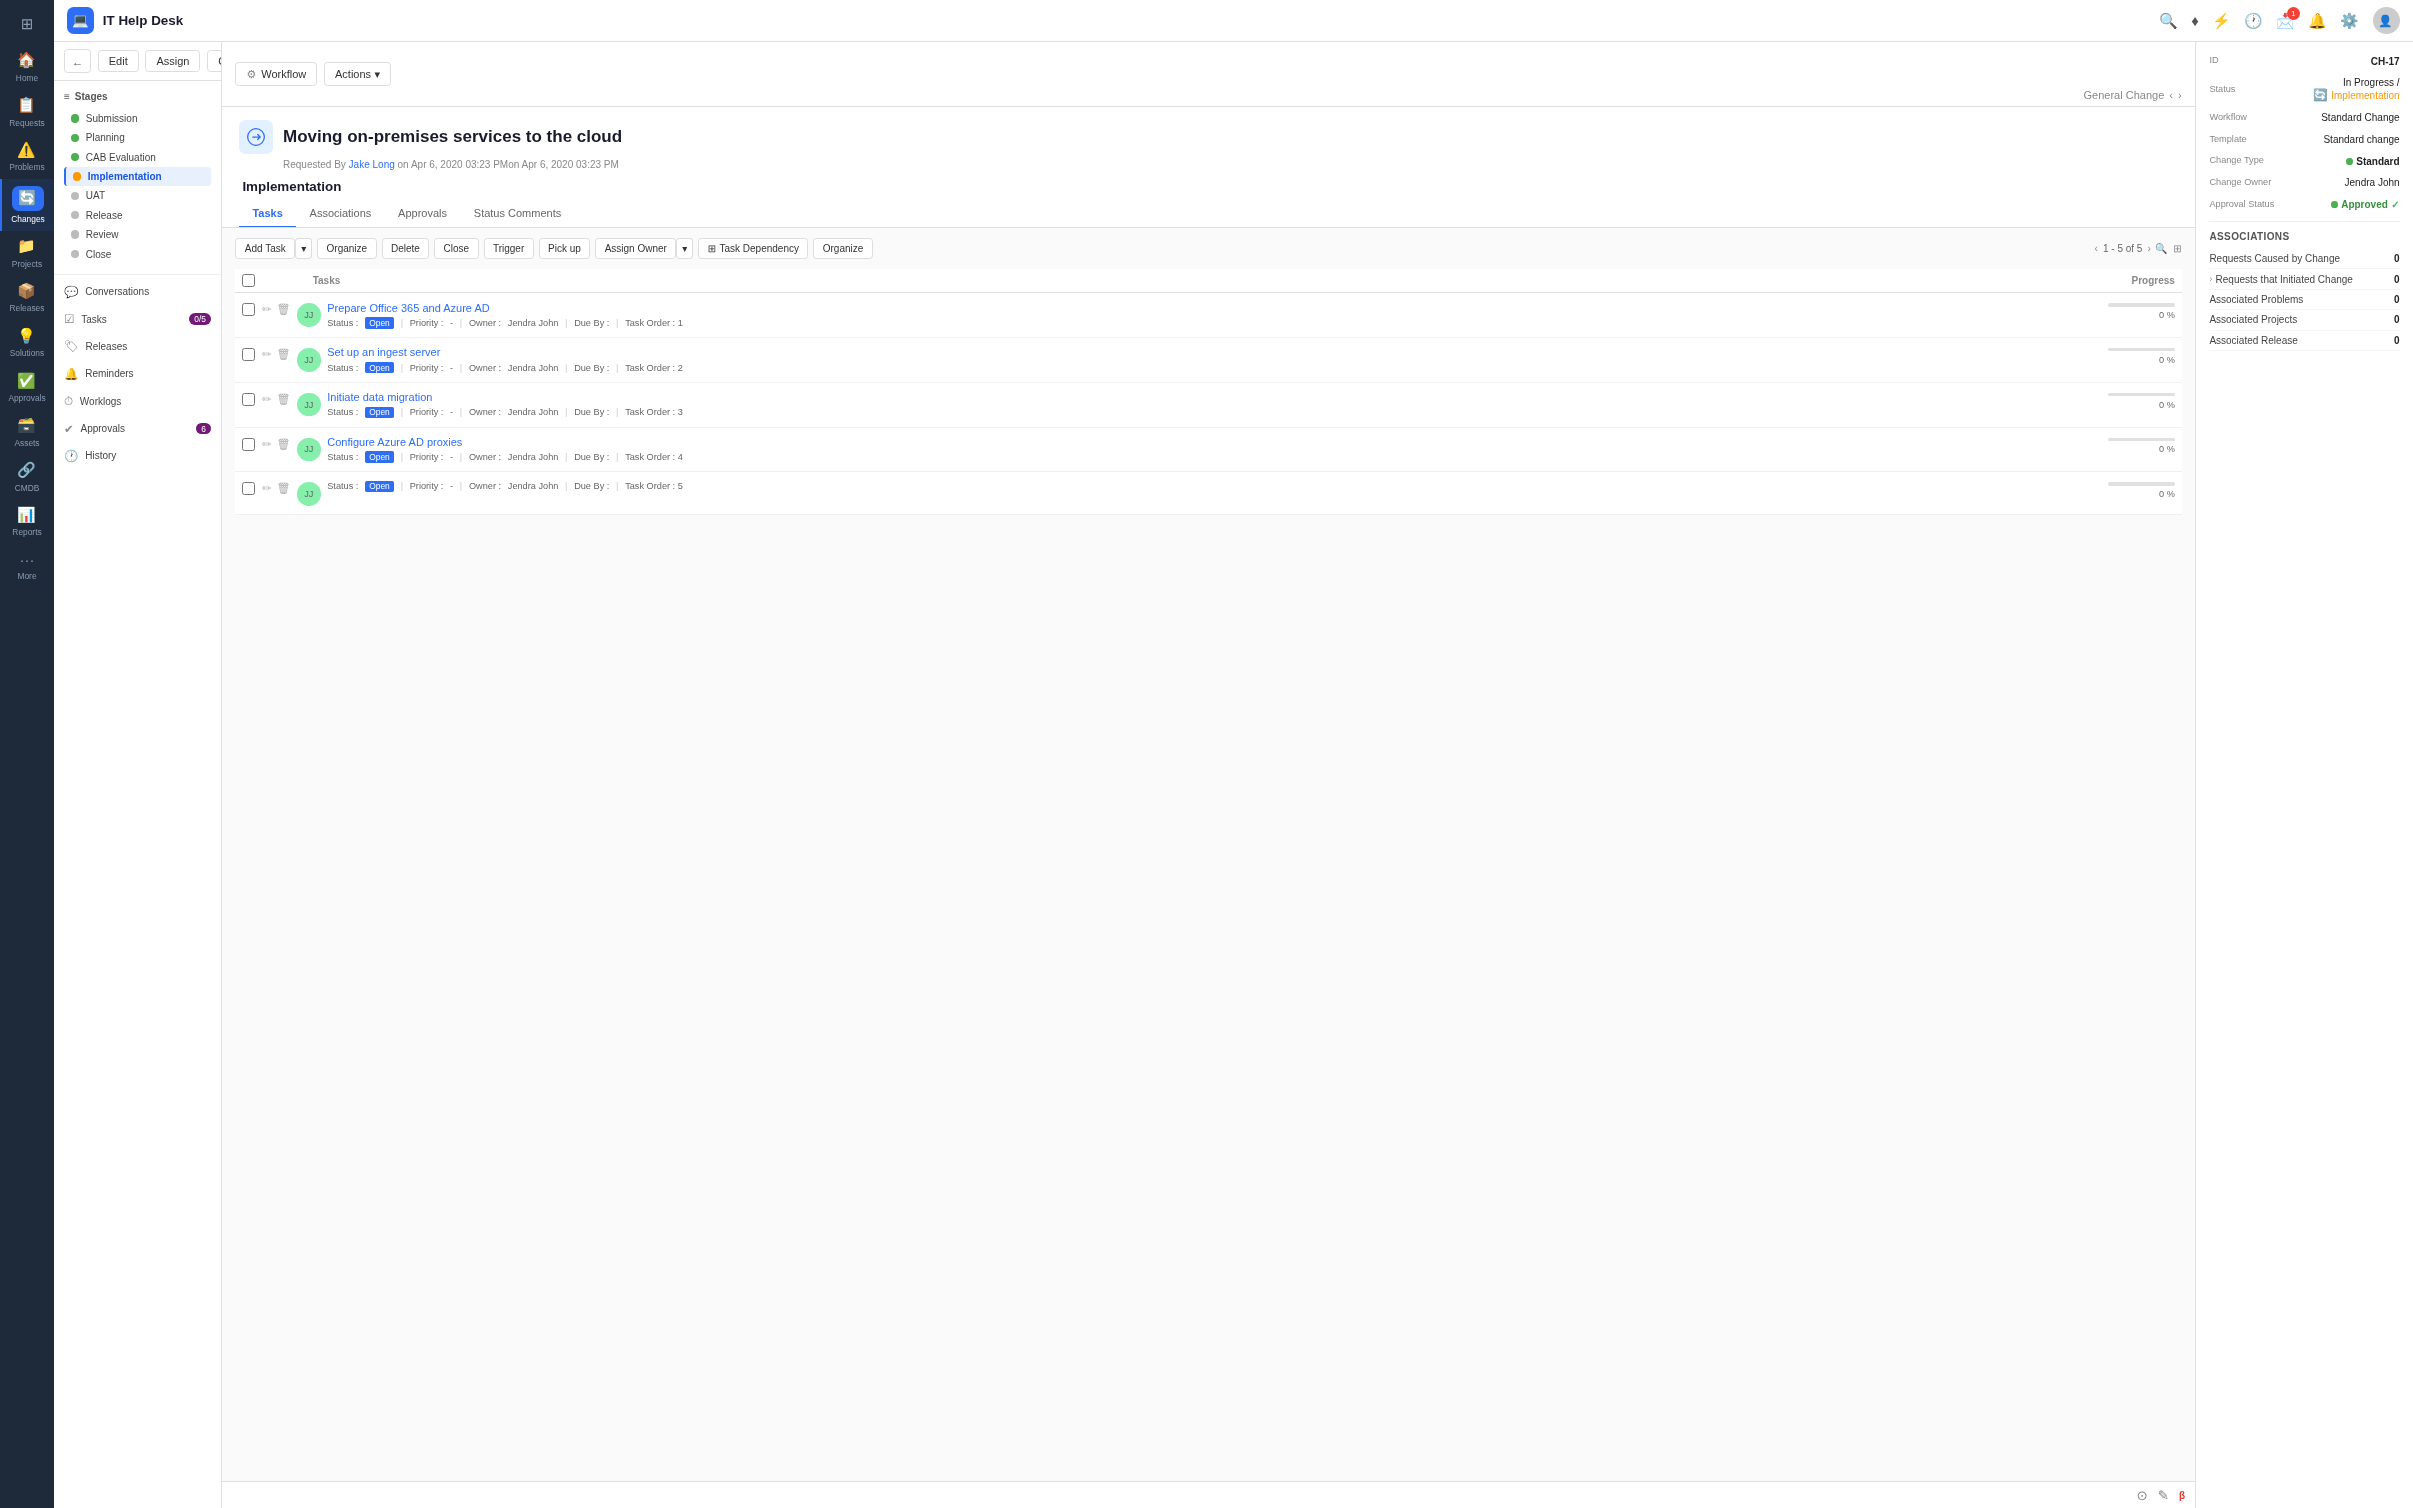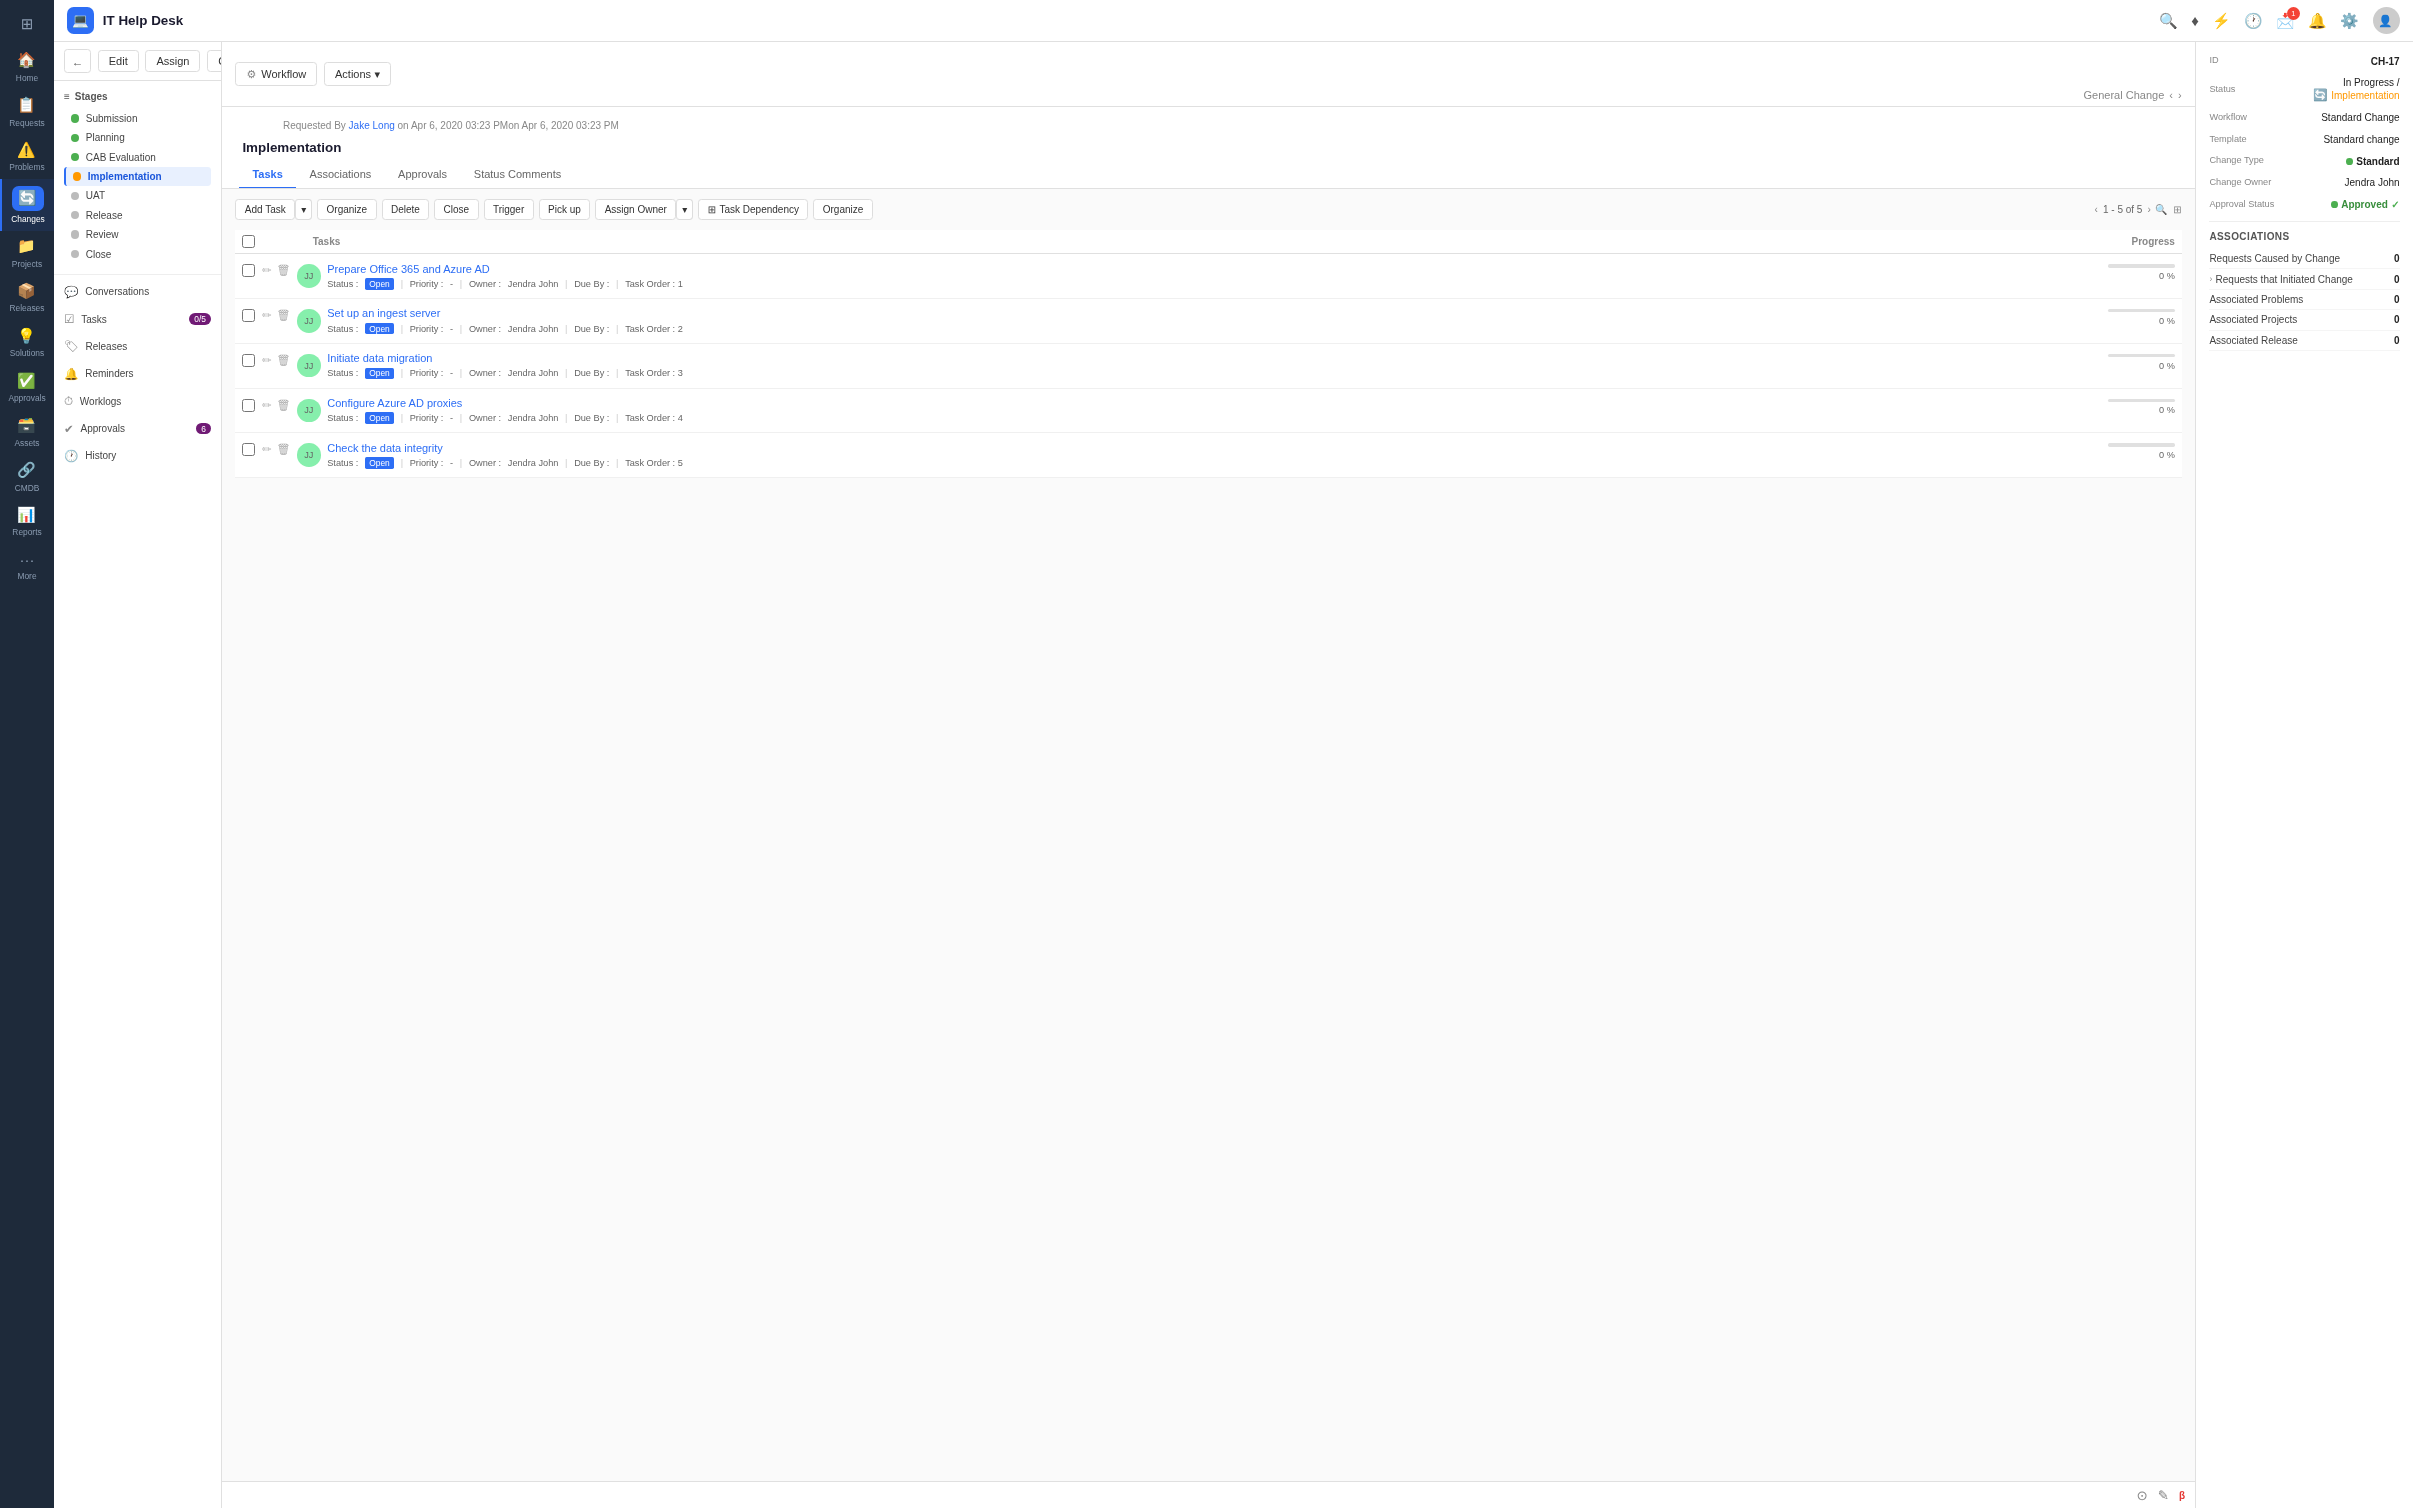"Moving on-premises services to the" div.change-title-row { html: none -> <div> <div> <svg> <circle></circle> <path></path> </svg> </div> <span>Moving on-premises services to the cloud</span> </div> }
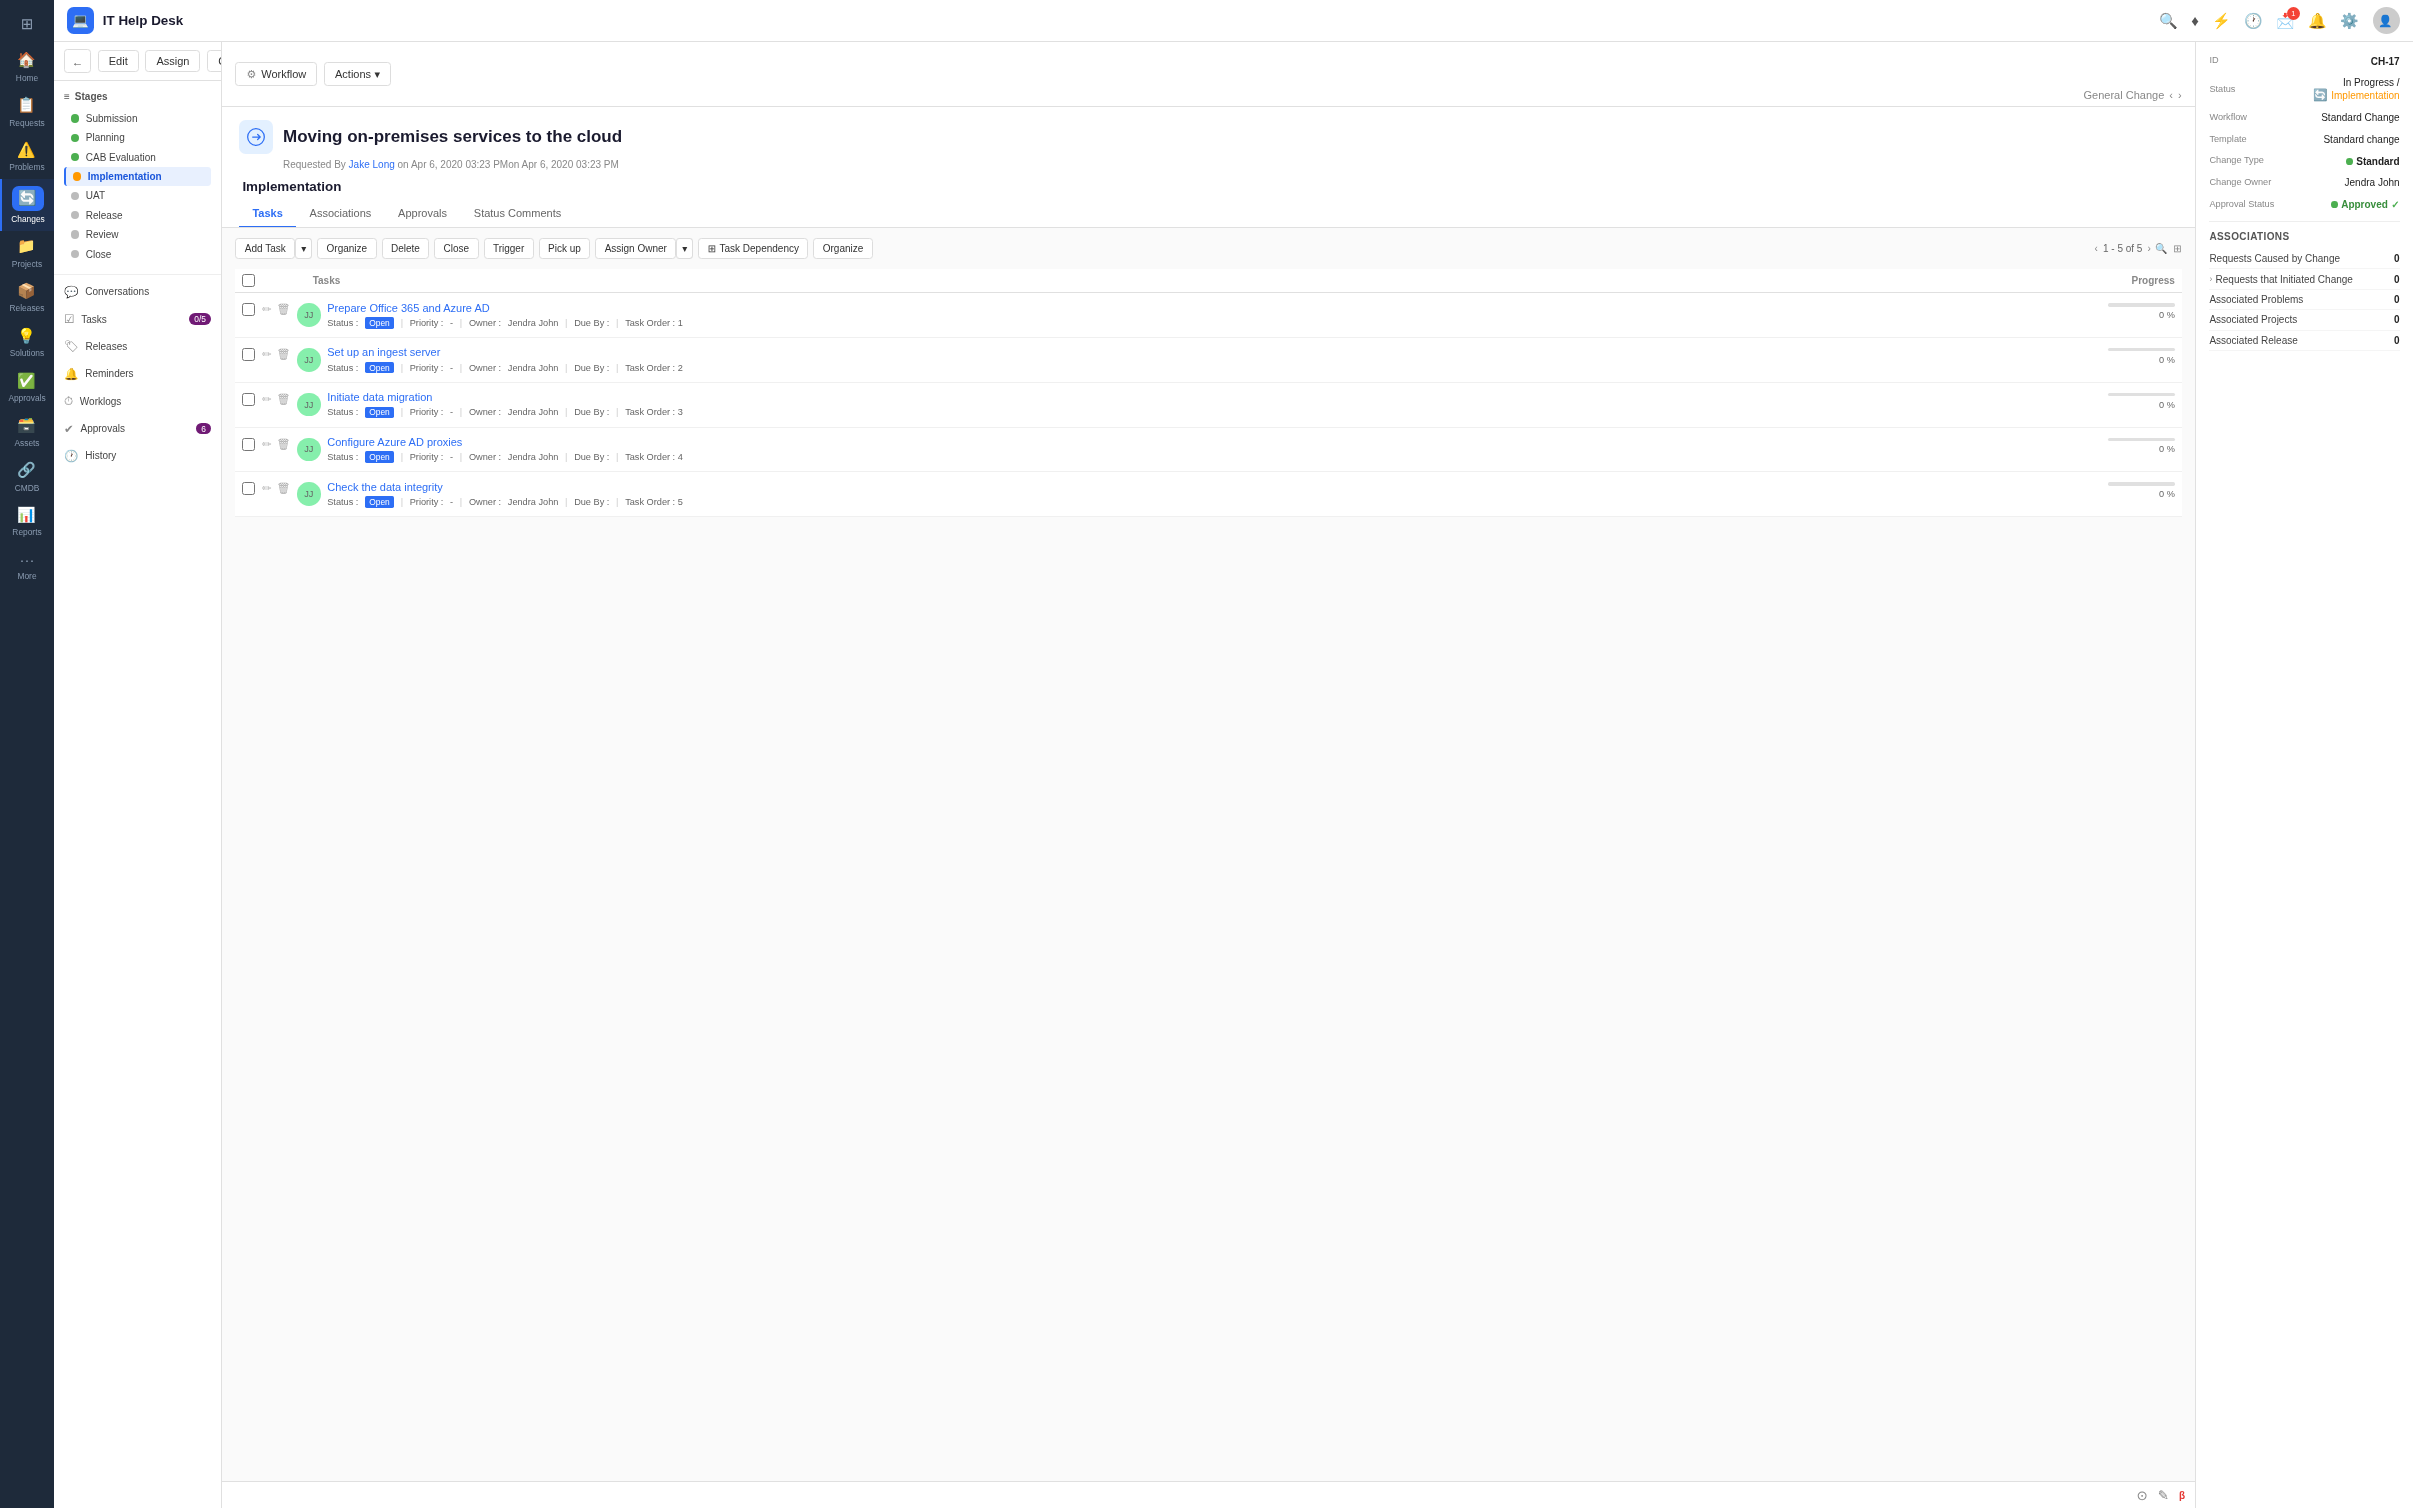"Check the data integrity" div.task-name { html: <div>Check the data integrity</div> -> none }
